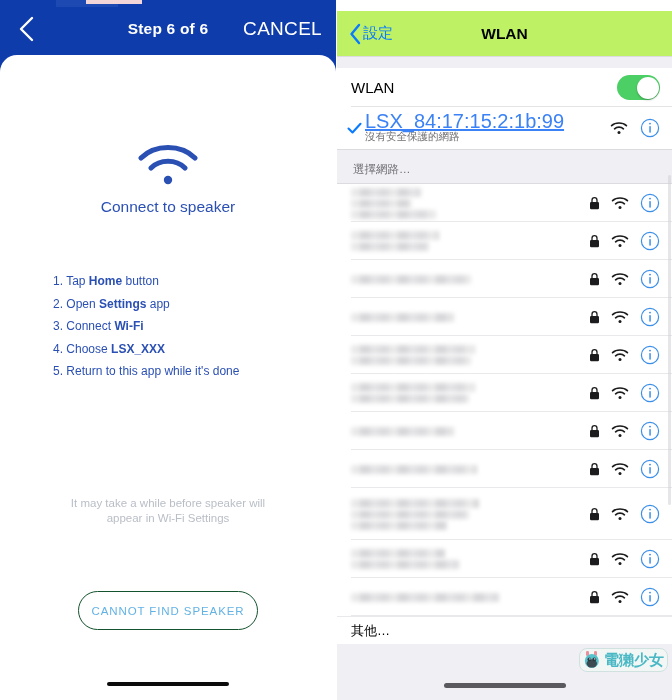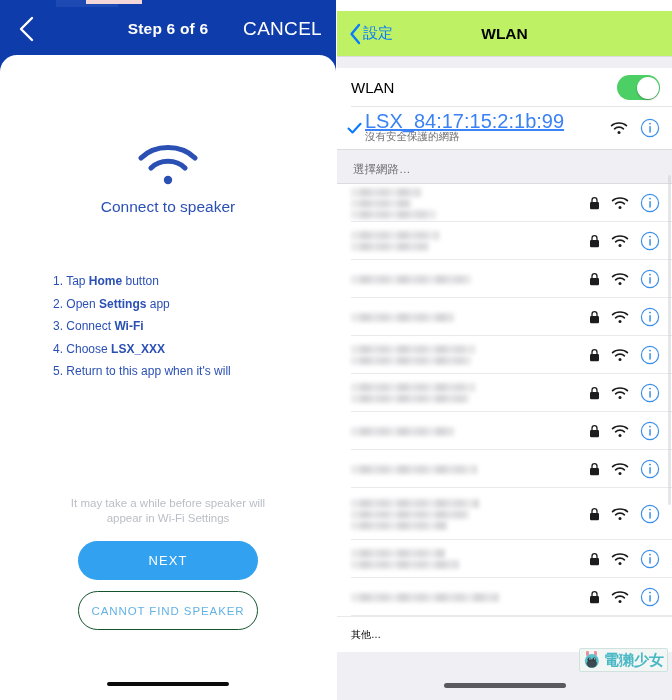"Return to this app when" span { text: when it's will -> while it's done }
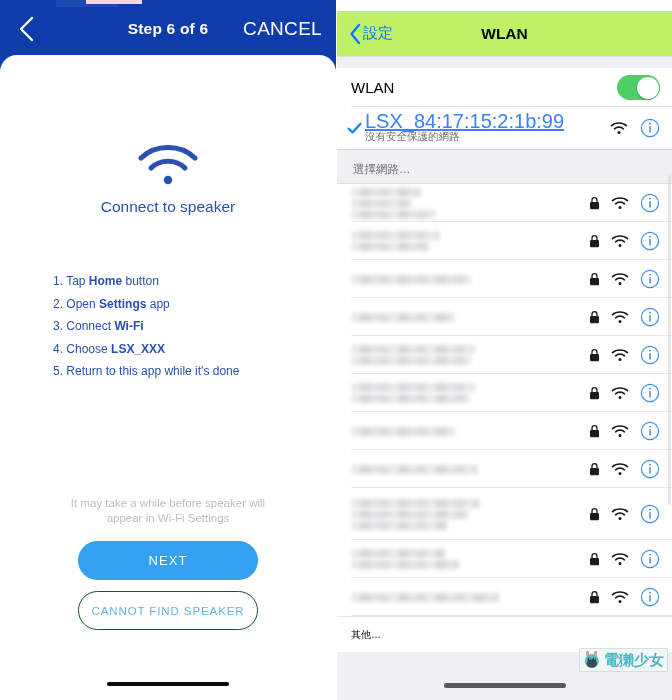"NEXT" div.btn-next { html: <div>NEXT</div> -> none }
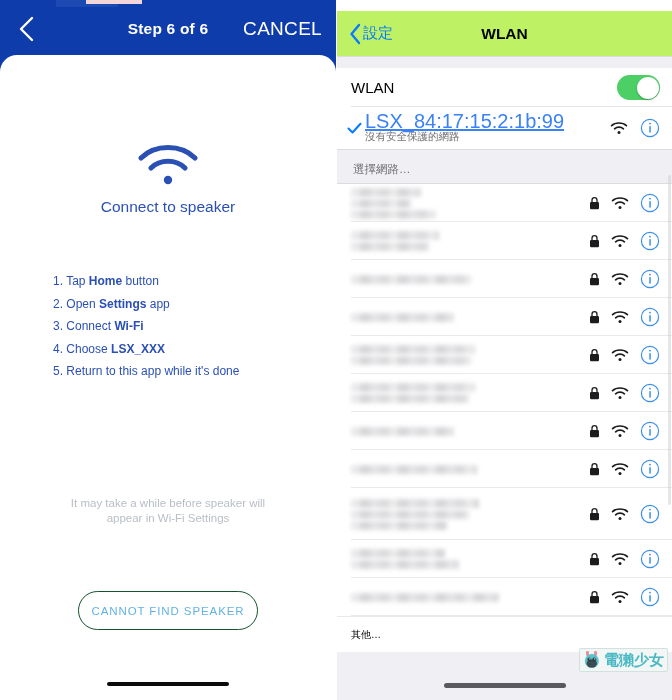"其他…" .other-row { font-size: 10px -> 13px; height: 36px -> 28px }
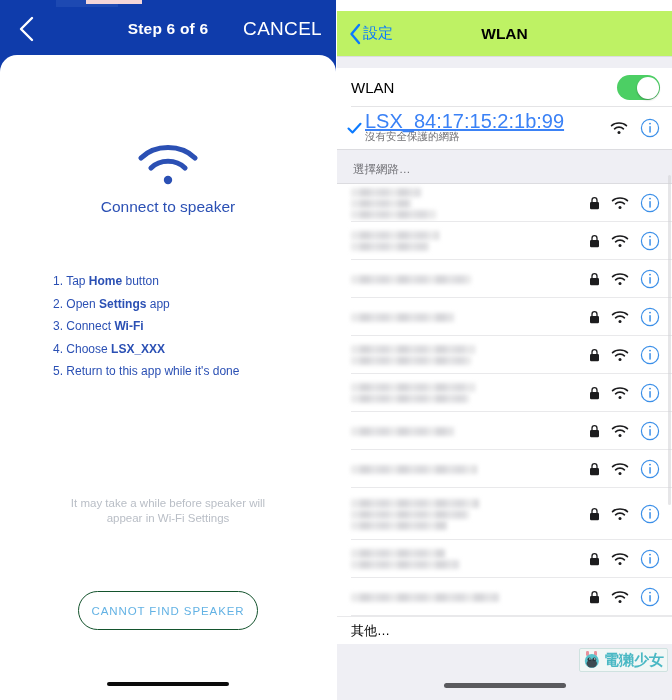"電獺少女" .watermark { border-radius: 2px -> 8px }
